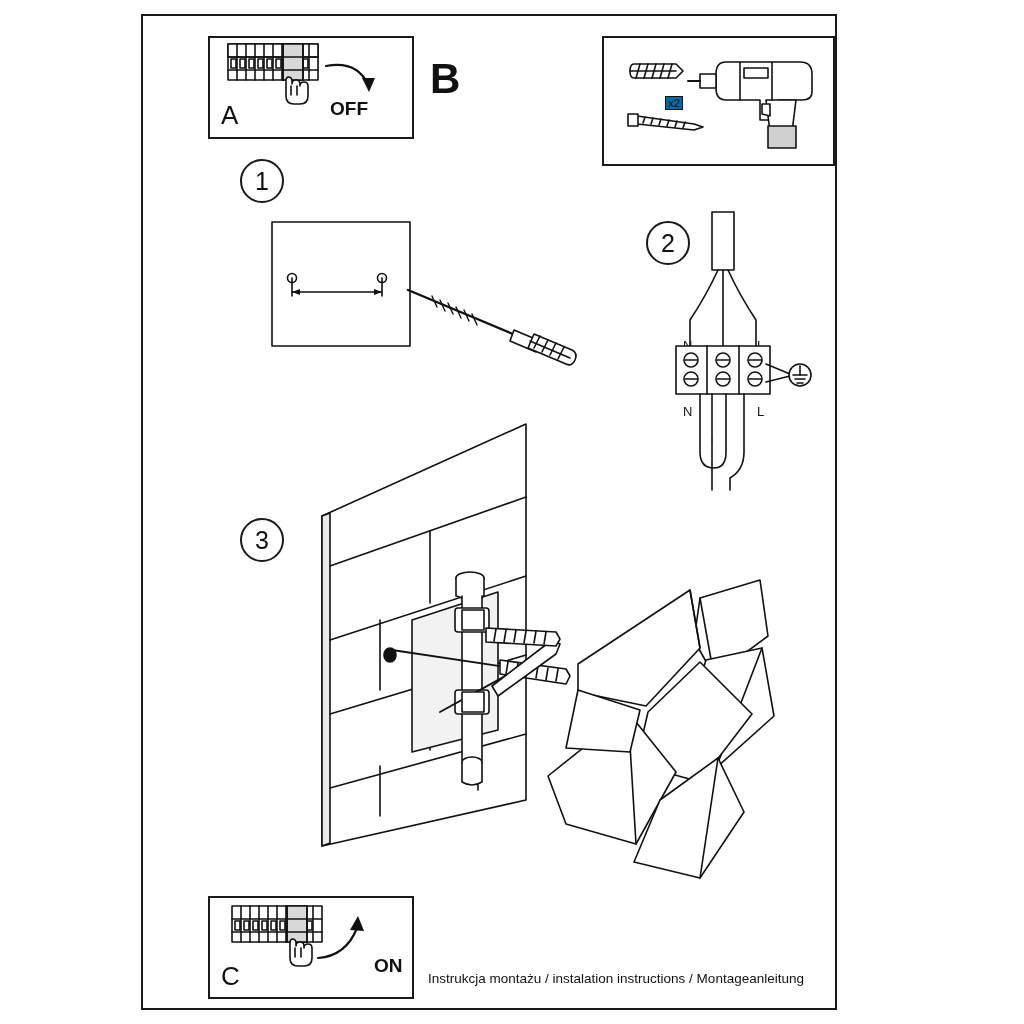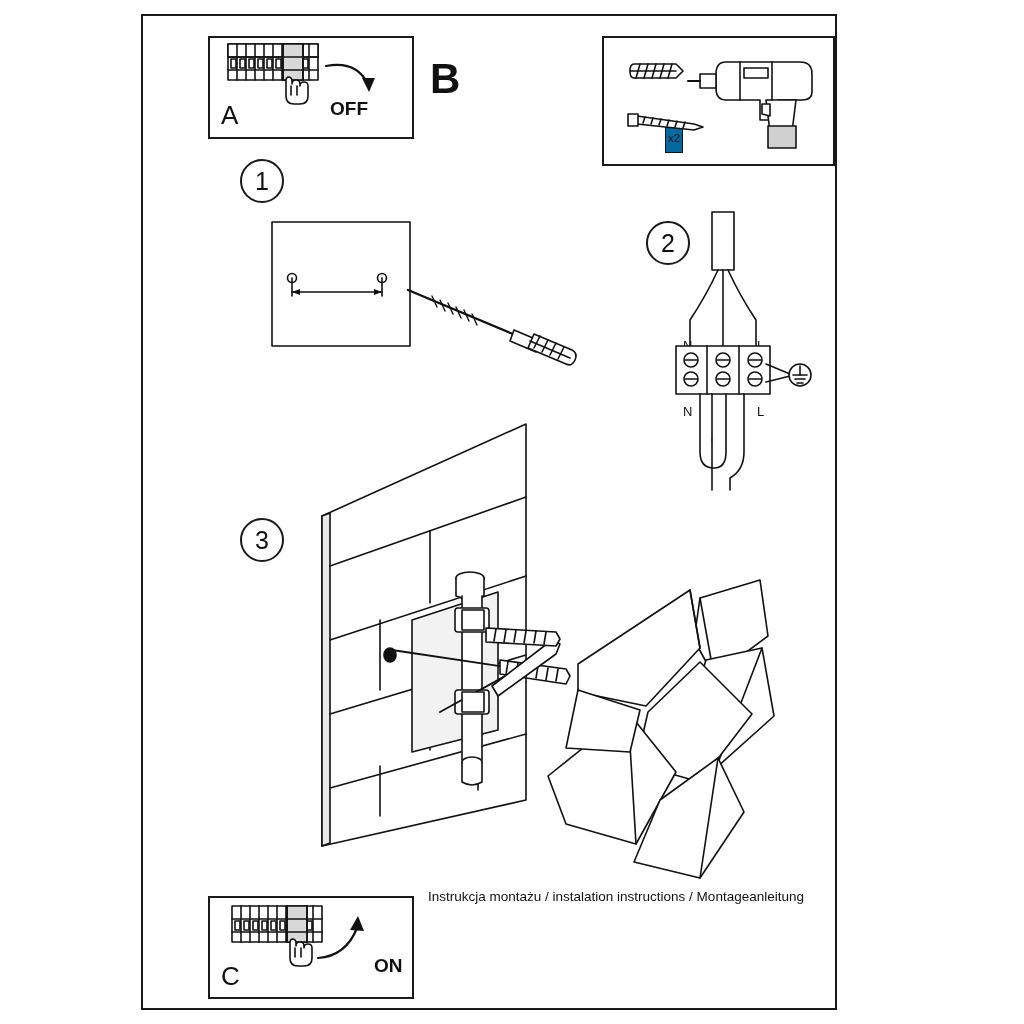"x2" .x2-box { margin-top: 27px -> none; padding: 8px 2px -> 0px 2px }
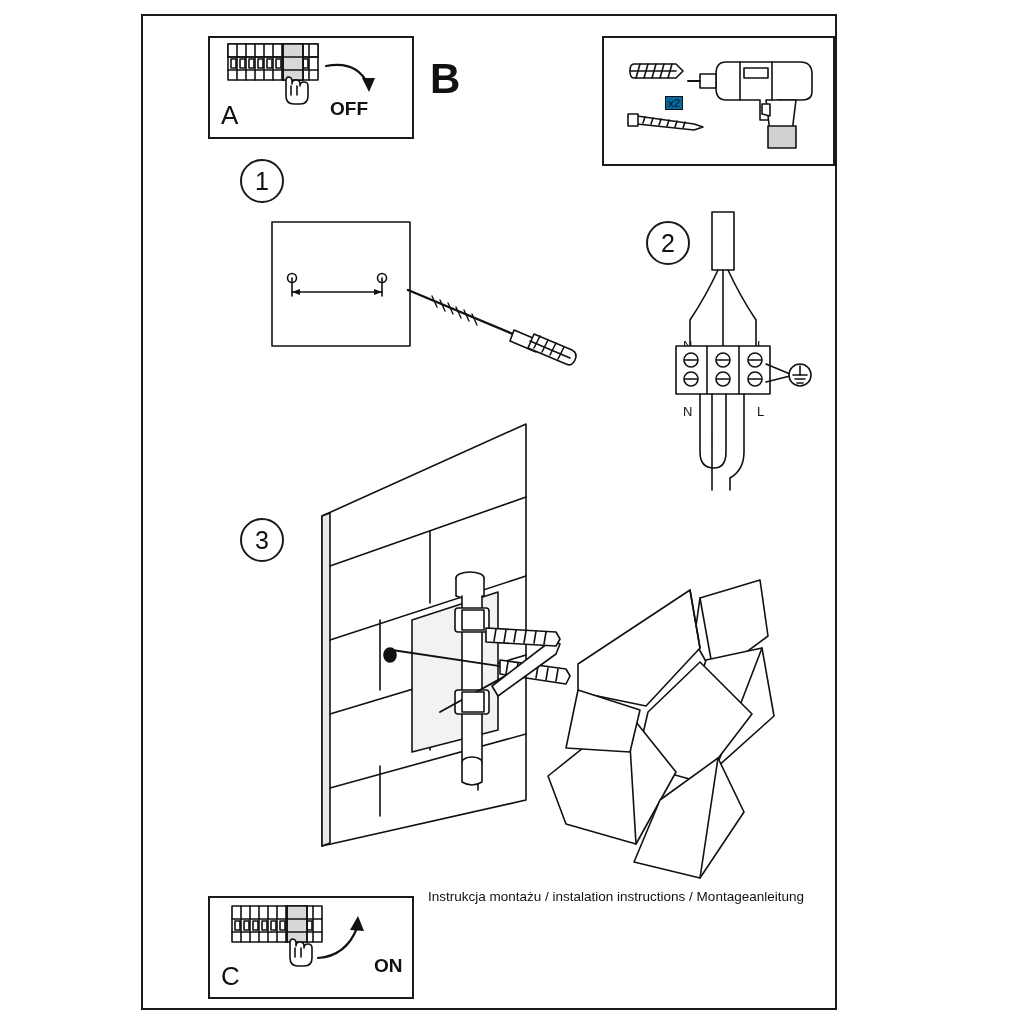"Instrukcja montażu / instalation" .footer-text { top: 886px -> 968px }
